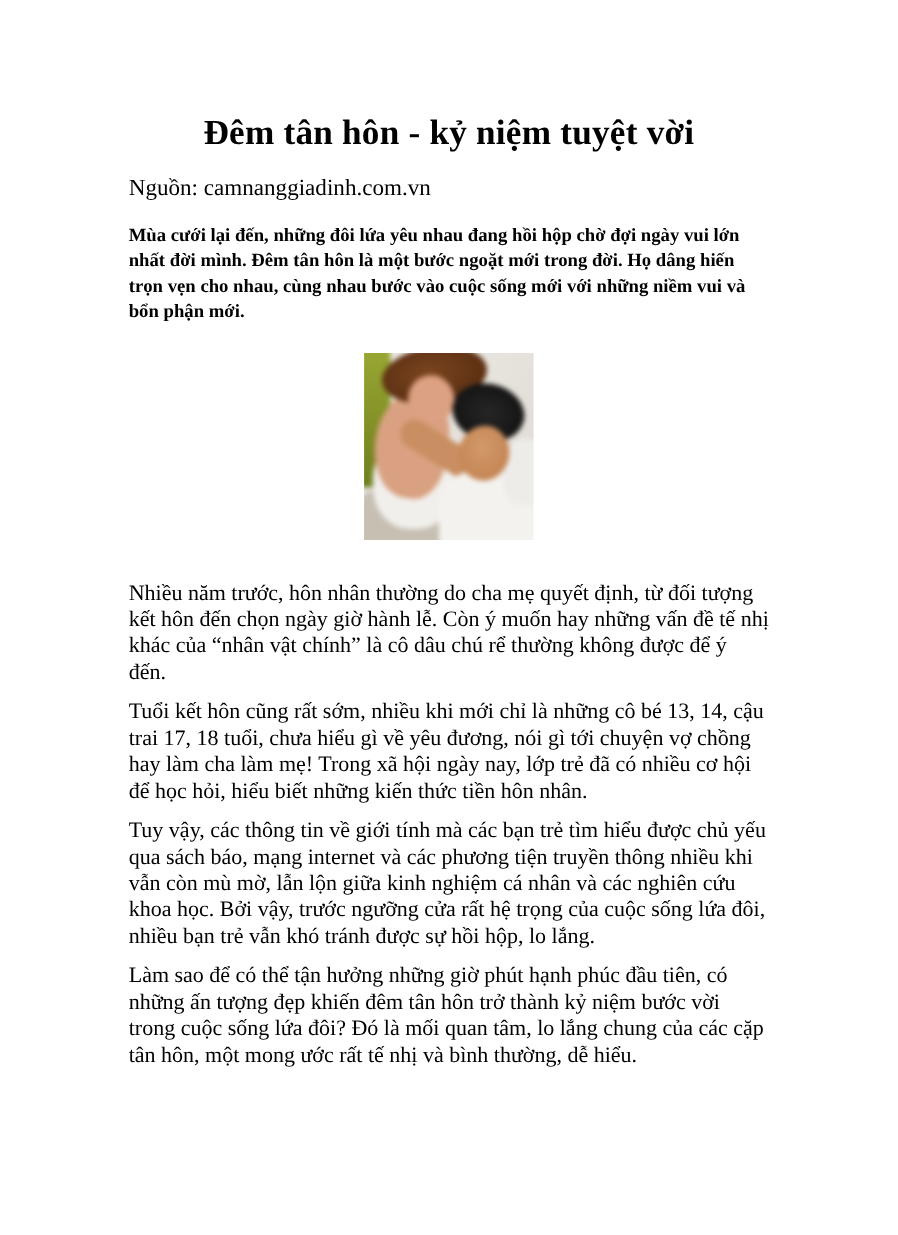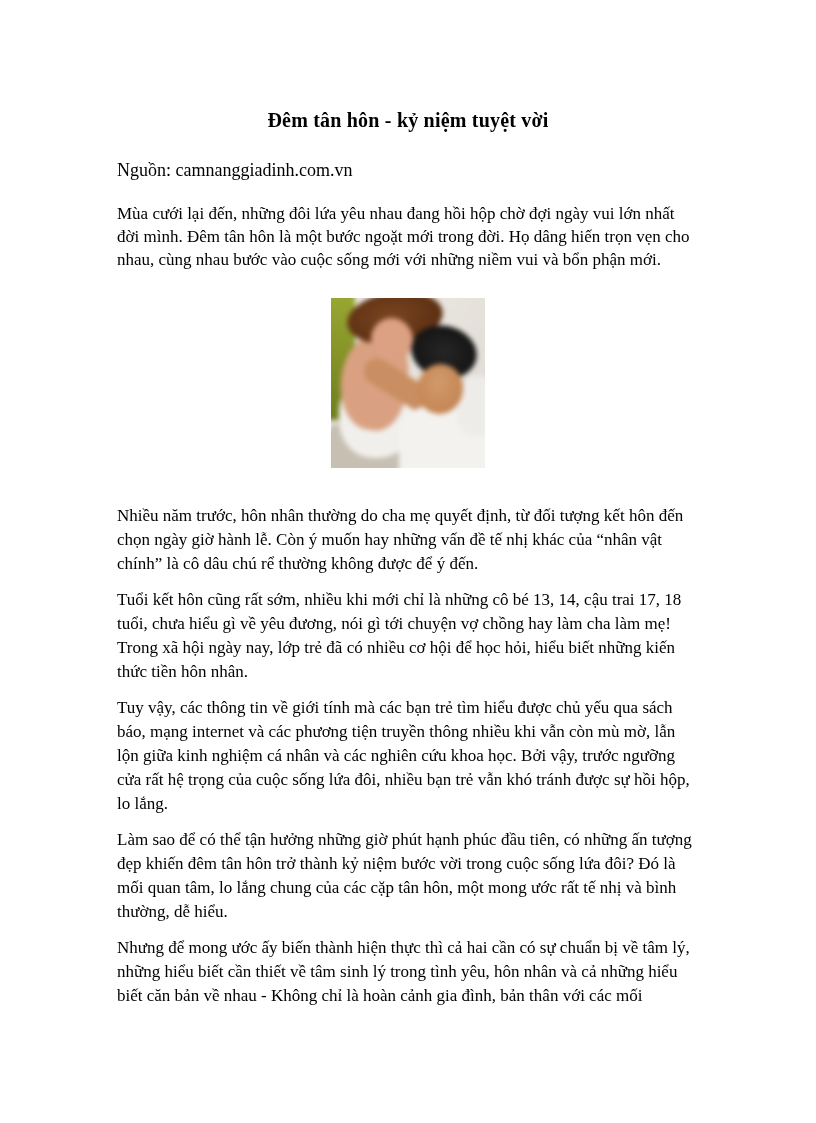"Đêm tân hôn - kỷ" .title { font-size: 20px -> 32px }
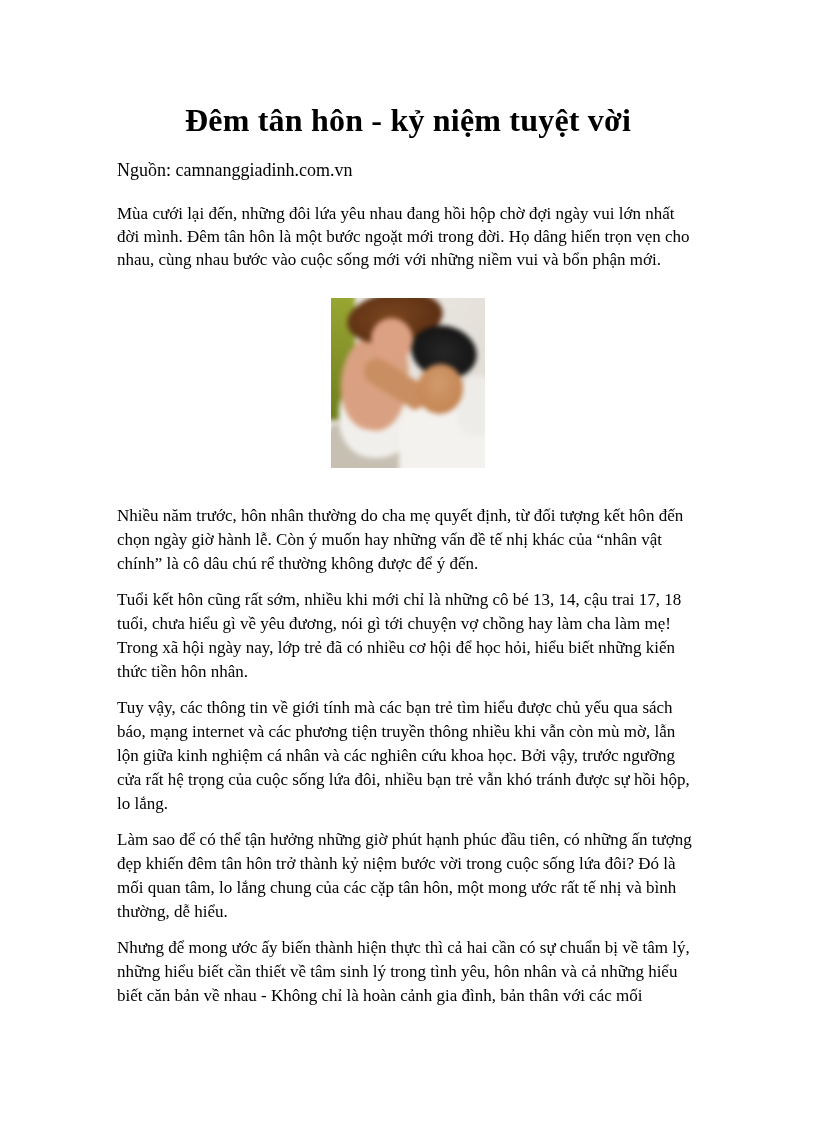"Nguồn: camnanggiadinh.com.vn" .source-line { font-size: 18px -> 21px }
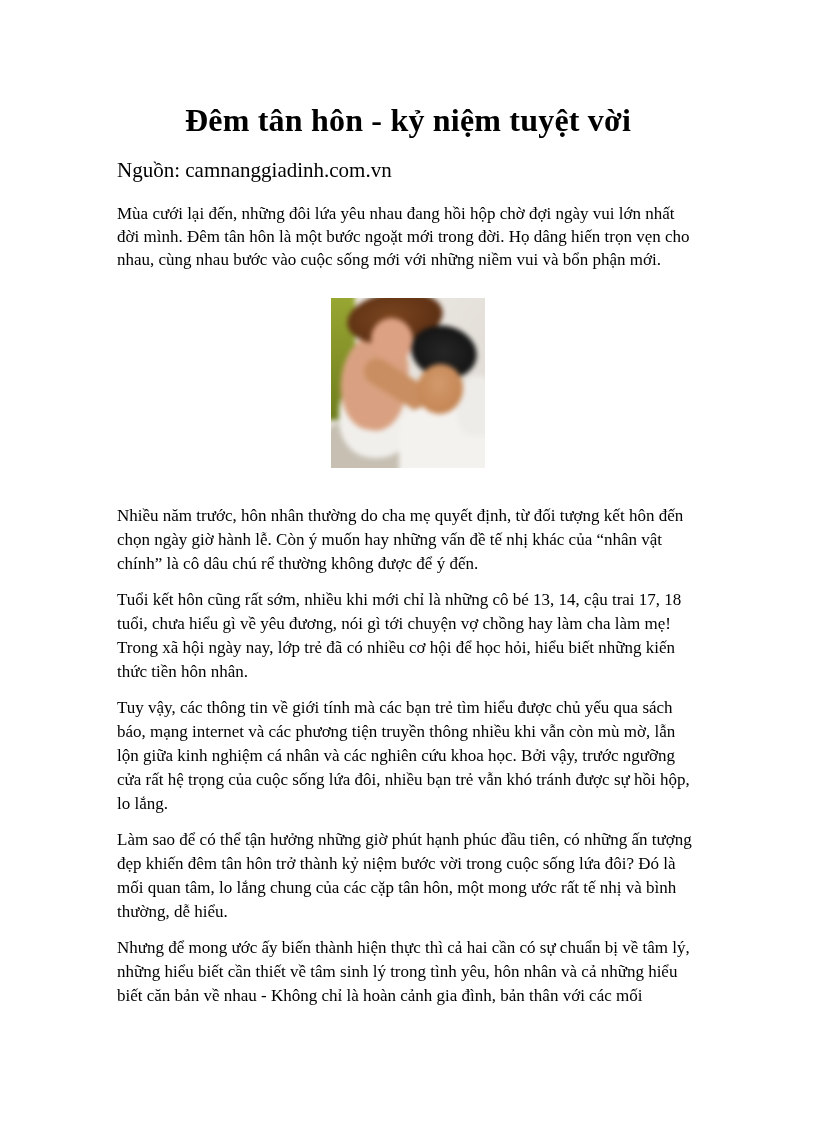"Mùa cưới lại đến, những" .lead { font-weight: normal -> bold }
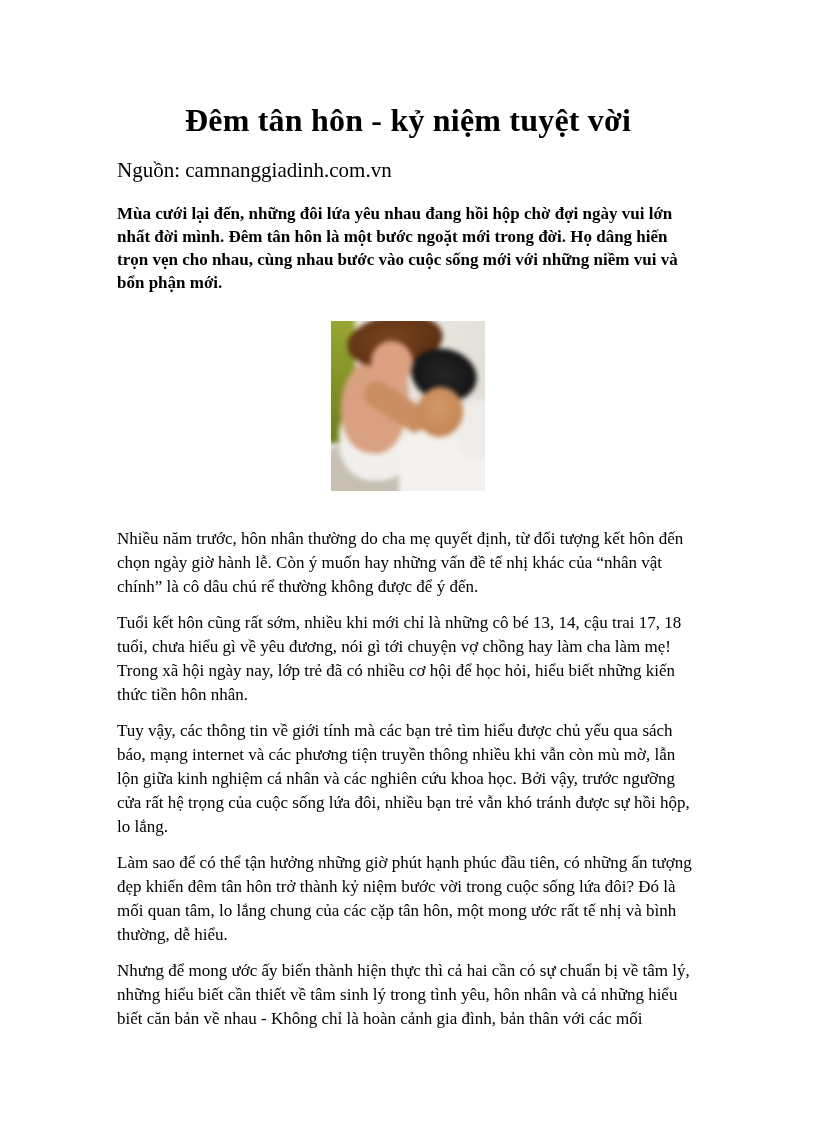"Nhiều năm trước, hôn nhân" .body-para { font-size: 17px -> 20px }
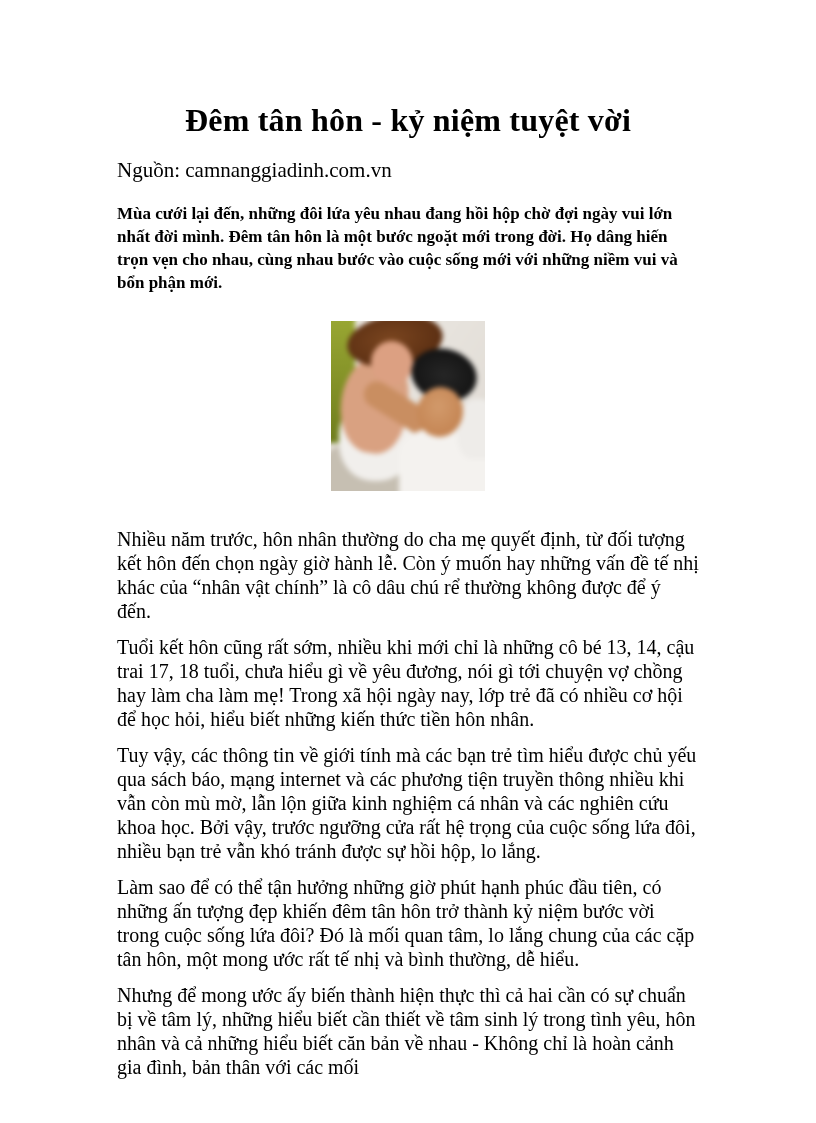"Nhưng để mong ước ấy" p.body-para { html: <p>Nhưng để mong ước ấy biến thành hiện thực thì cả hai cần có sự chuẩn bị về tâm lý, những hiểu biết cần thiết về tâm sinh lý trong tình yêu, hôn nhân và cả những hiểu biết căn bản về nhau - Không chỉ là hoàn cảnh gia đình, bản thân với các mối</p> -> none }
